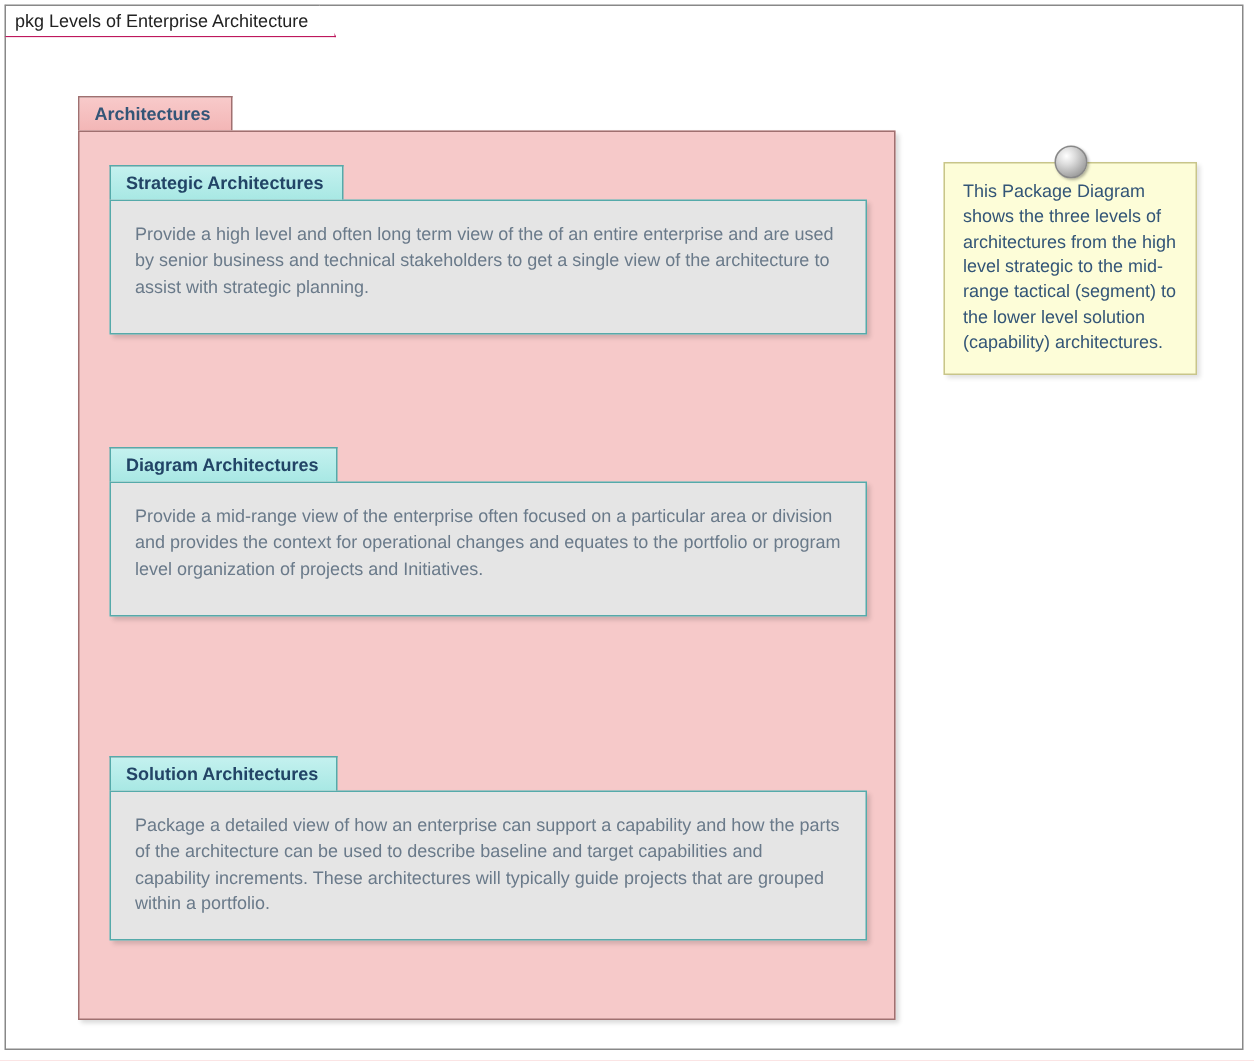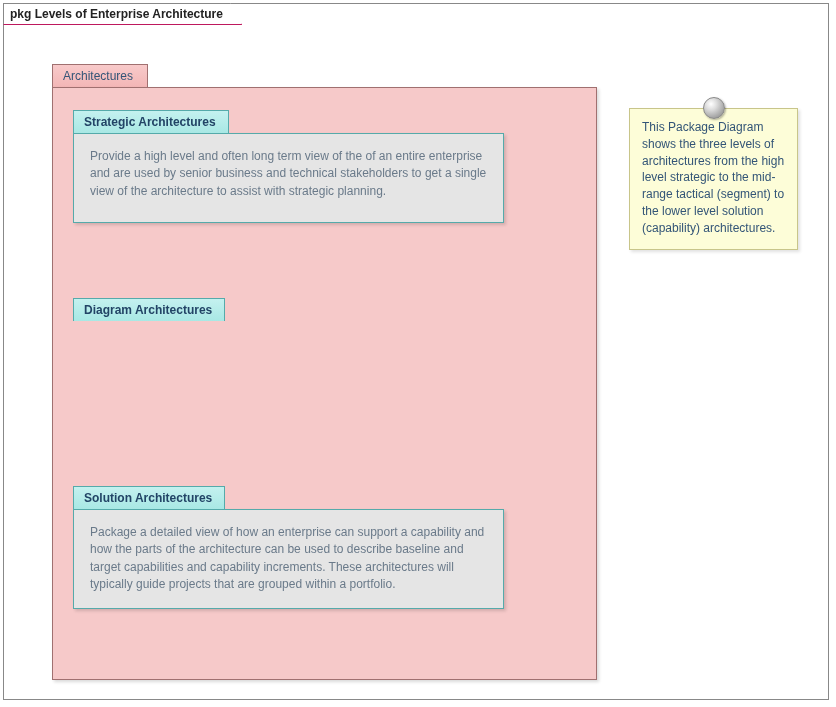"pkg Levels of Enterprise Architecture" .frame-tab { font-weight: bold -> normal }
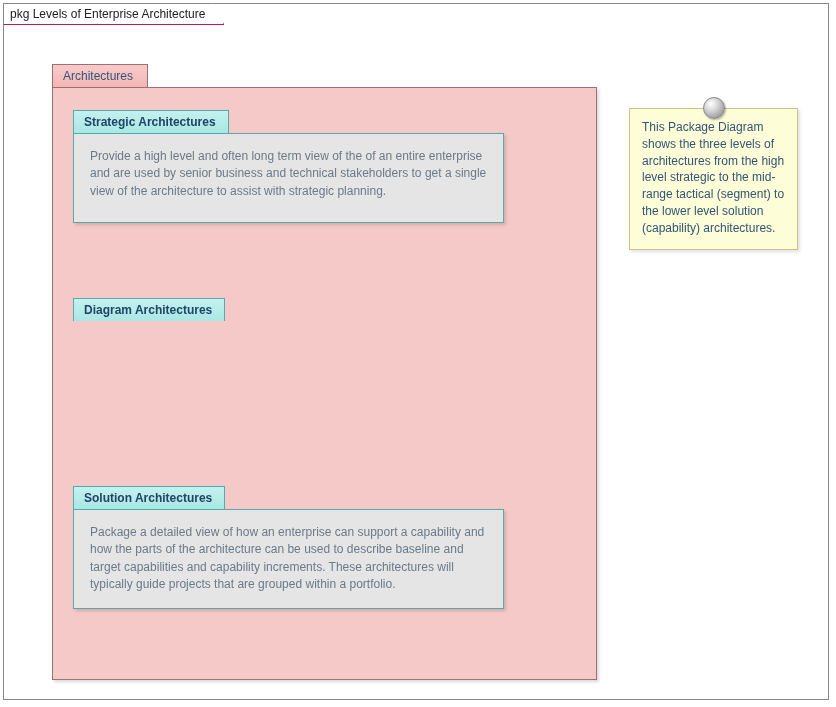"Architectures" .pkg-tab { font-weight: 400 -> 700 }
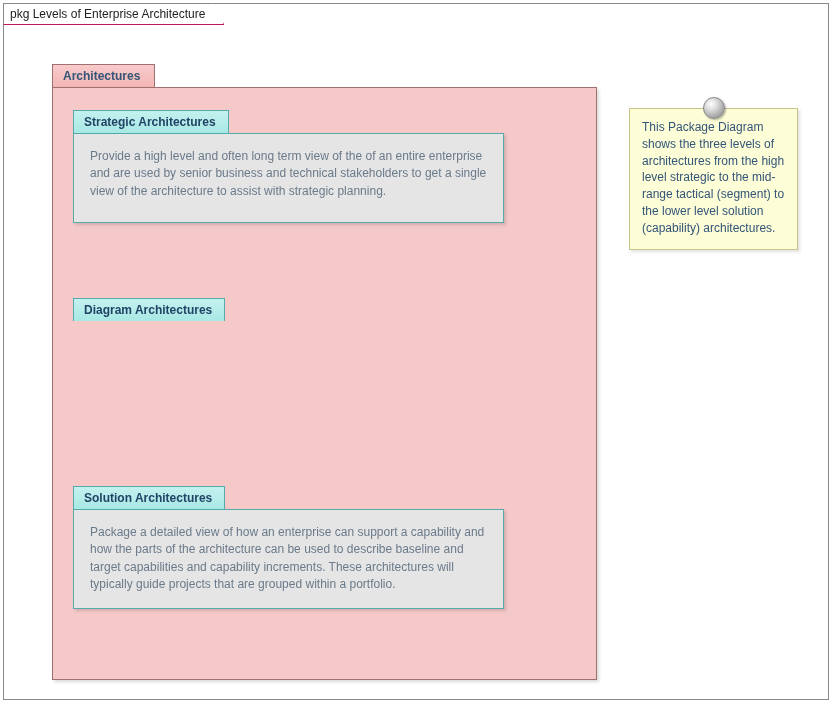"Strategic Architectures" .inner-pkg { width: 431px -> 505px }
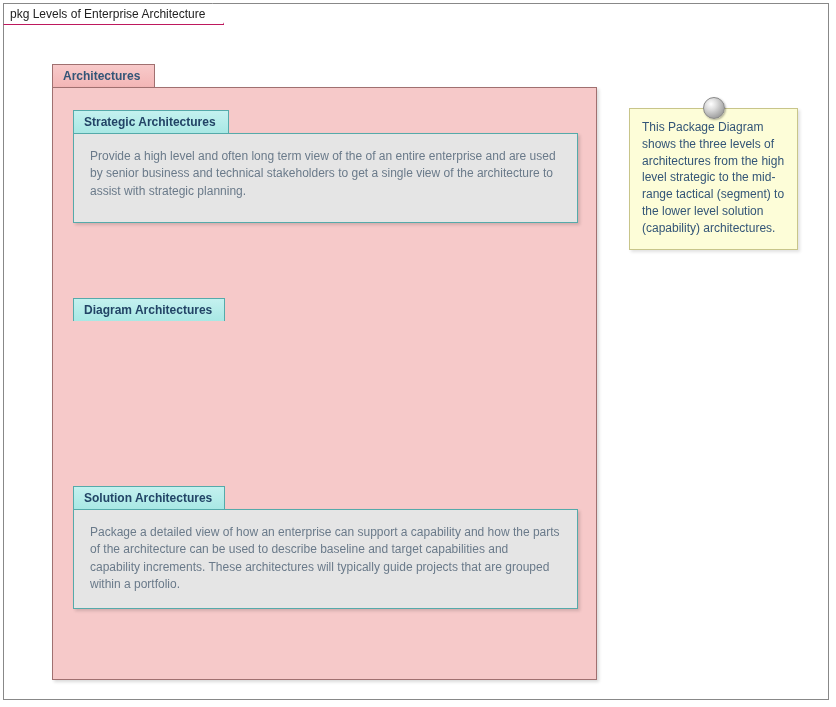"Provide a mid-range view of" div.inner-body { html: none -> <div> <span>Provide a mid-range view of the enterprise often focused on a particular area or division and provides the context for operational changes and equates to the portfolio or program level organization of projects and Initiatives.</span> </div> }
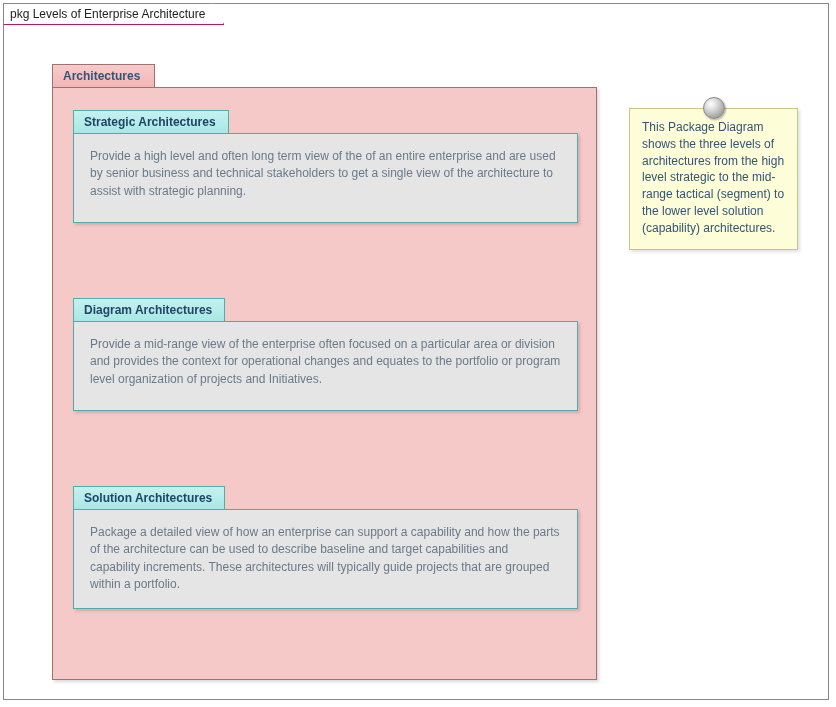"Solution Architectures" .pkg3 { top: 398px -> 416px }
